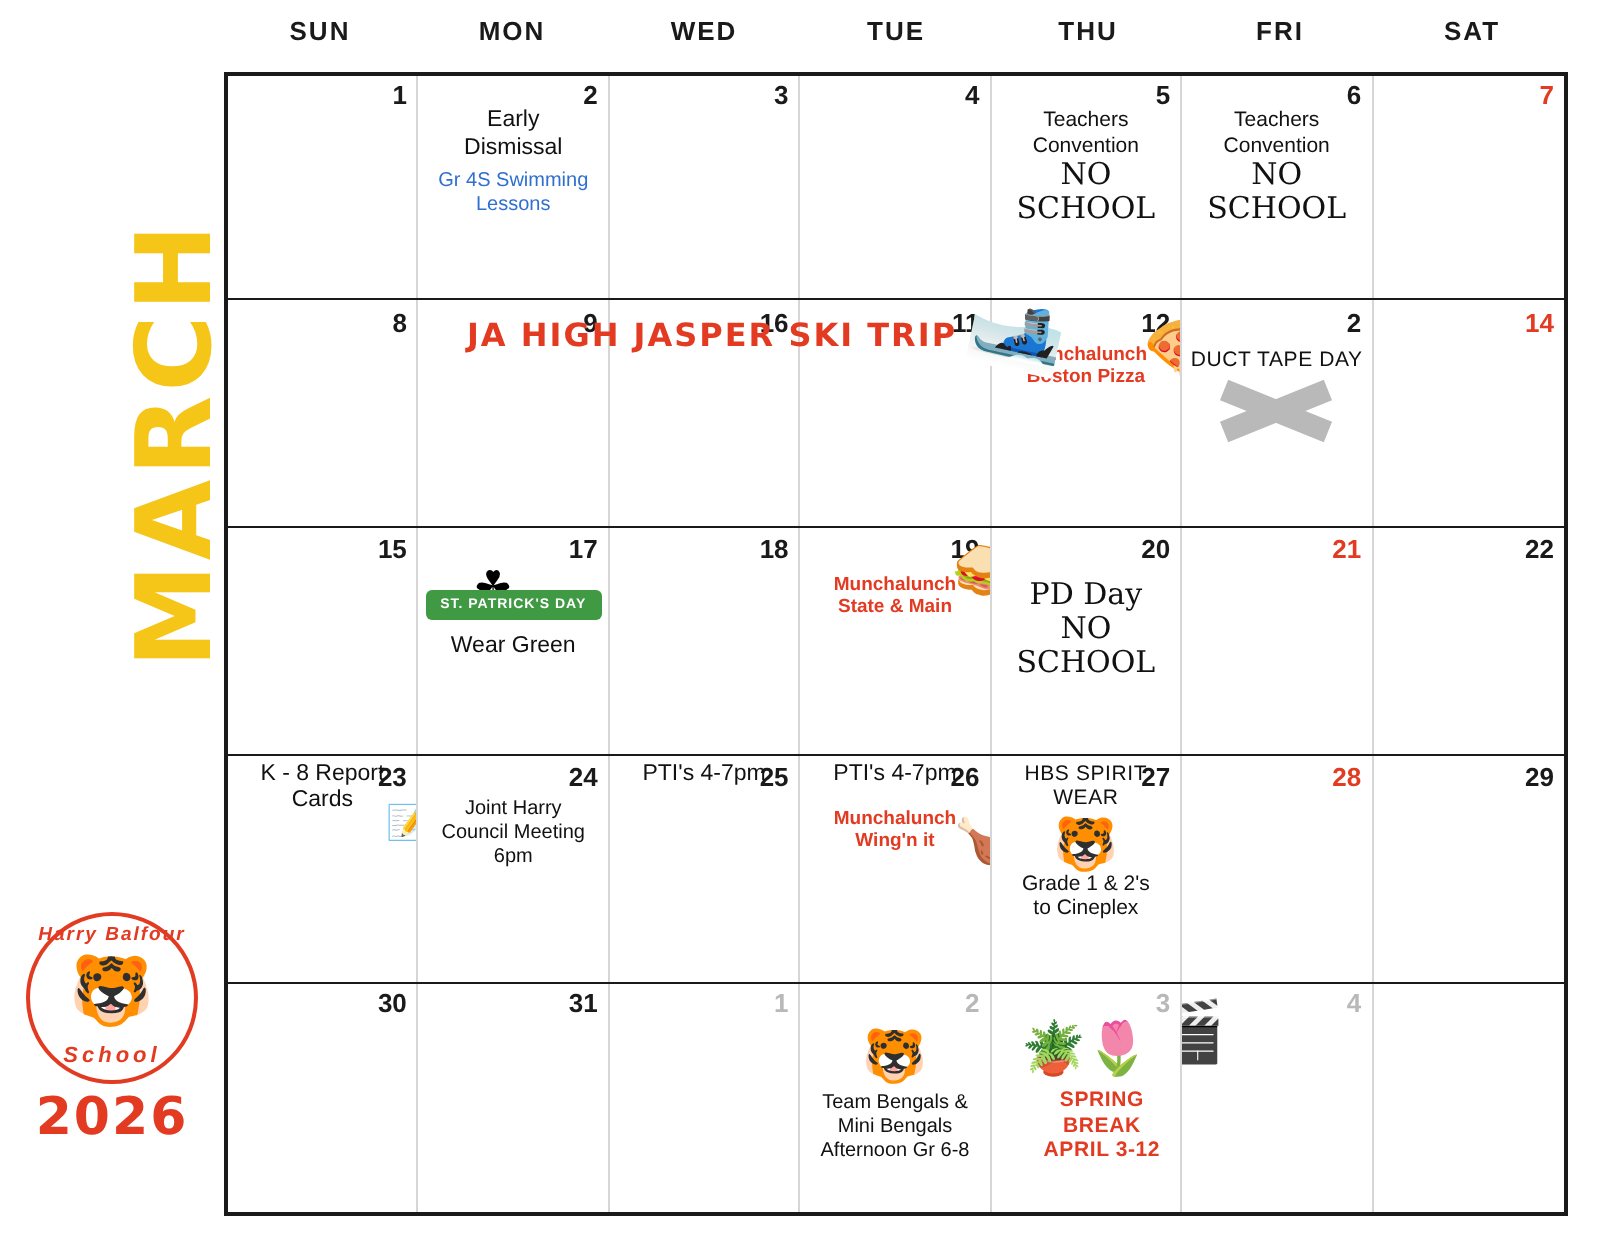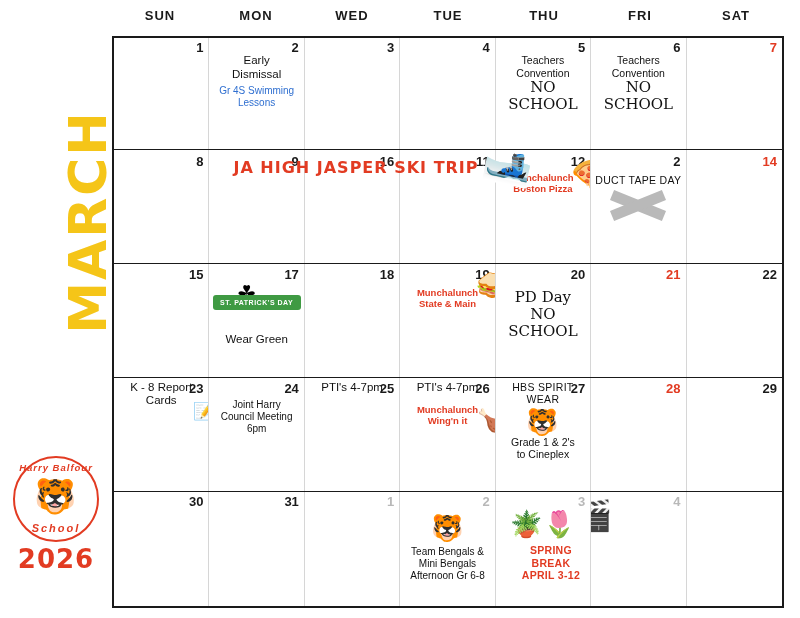"Wear Green" div.ev { margin-top: 18px -> 2px }
